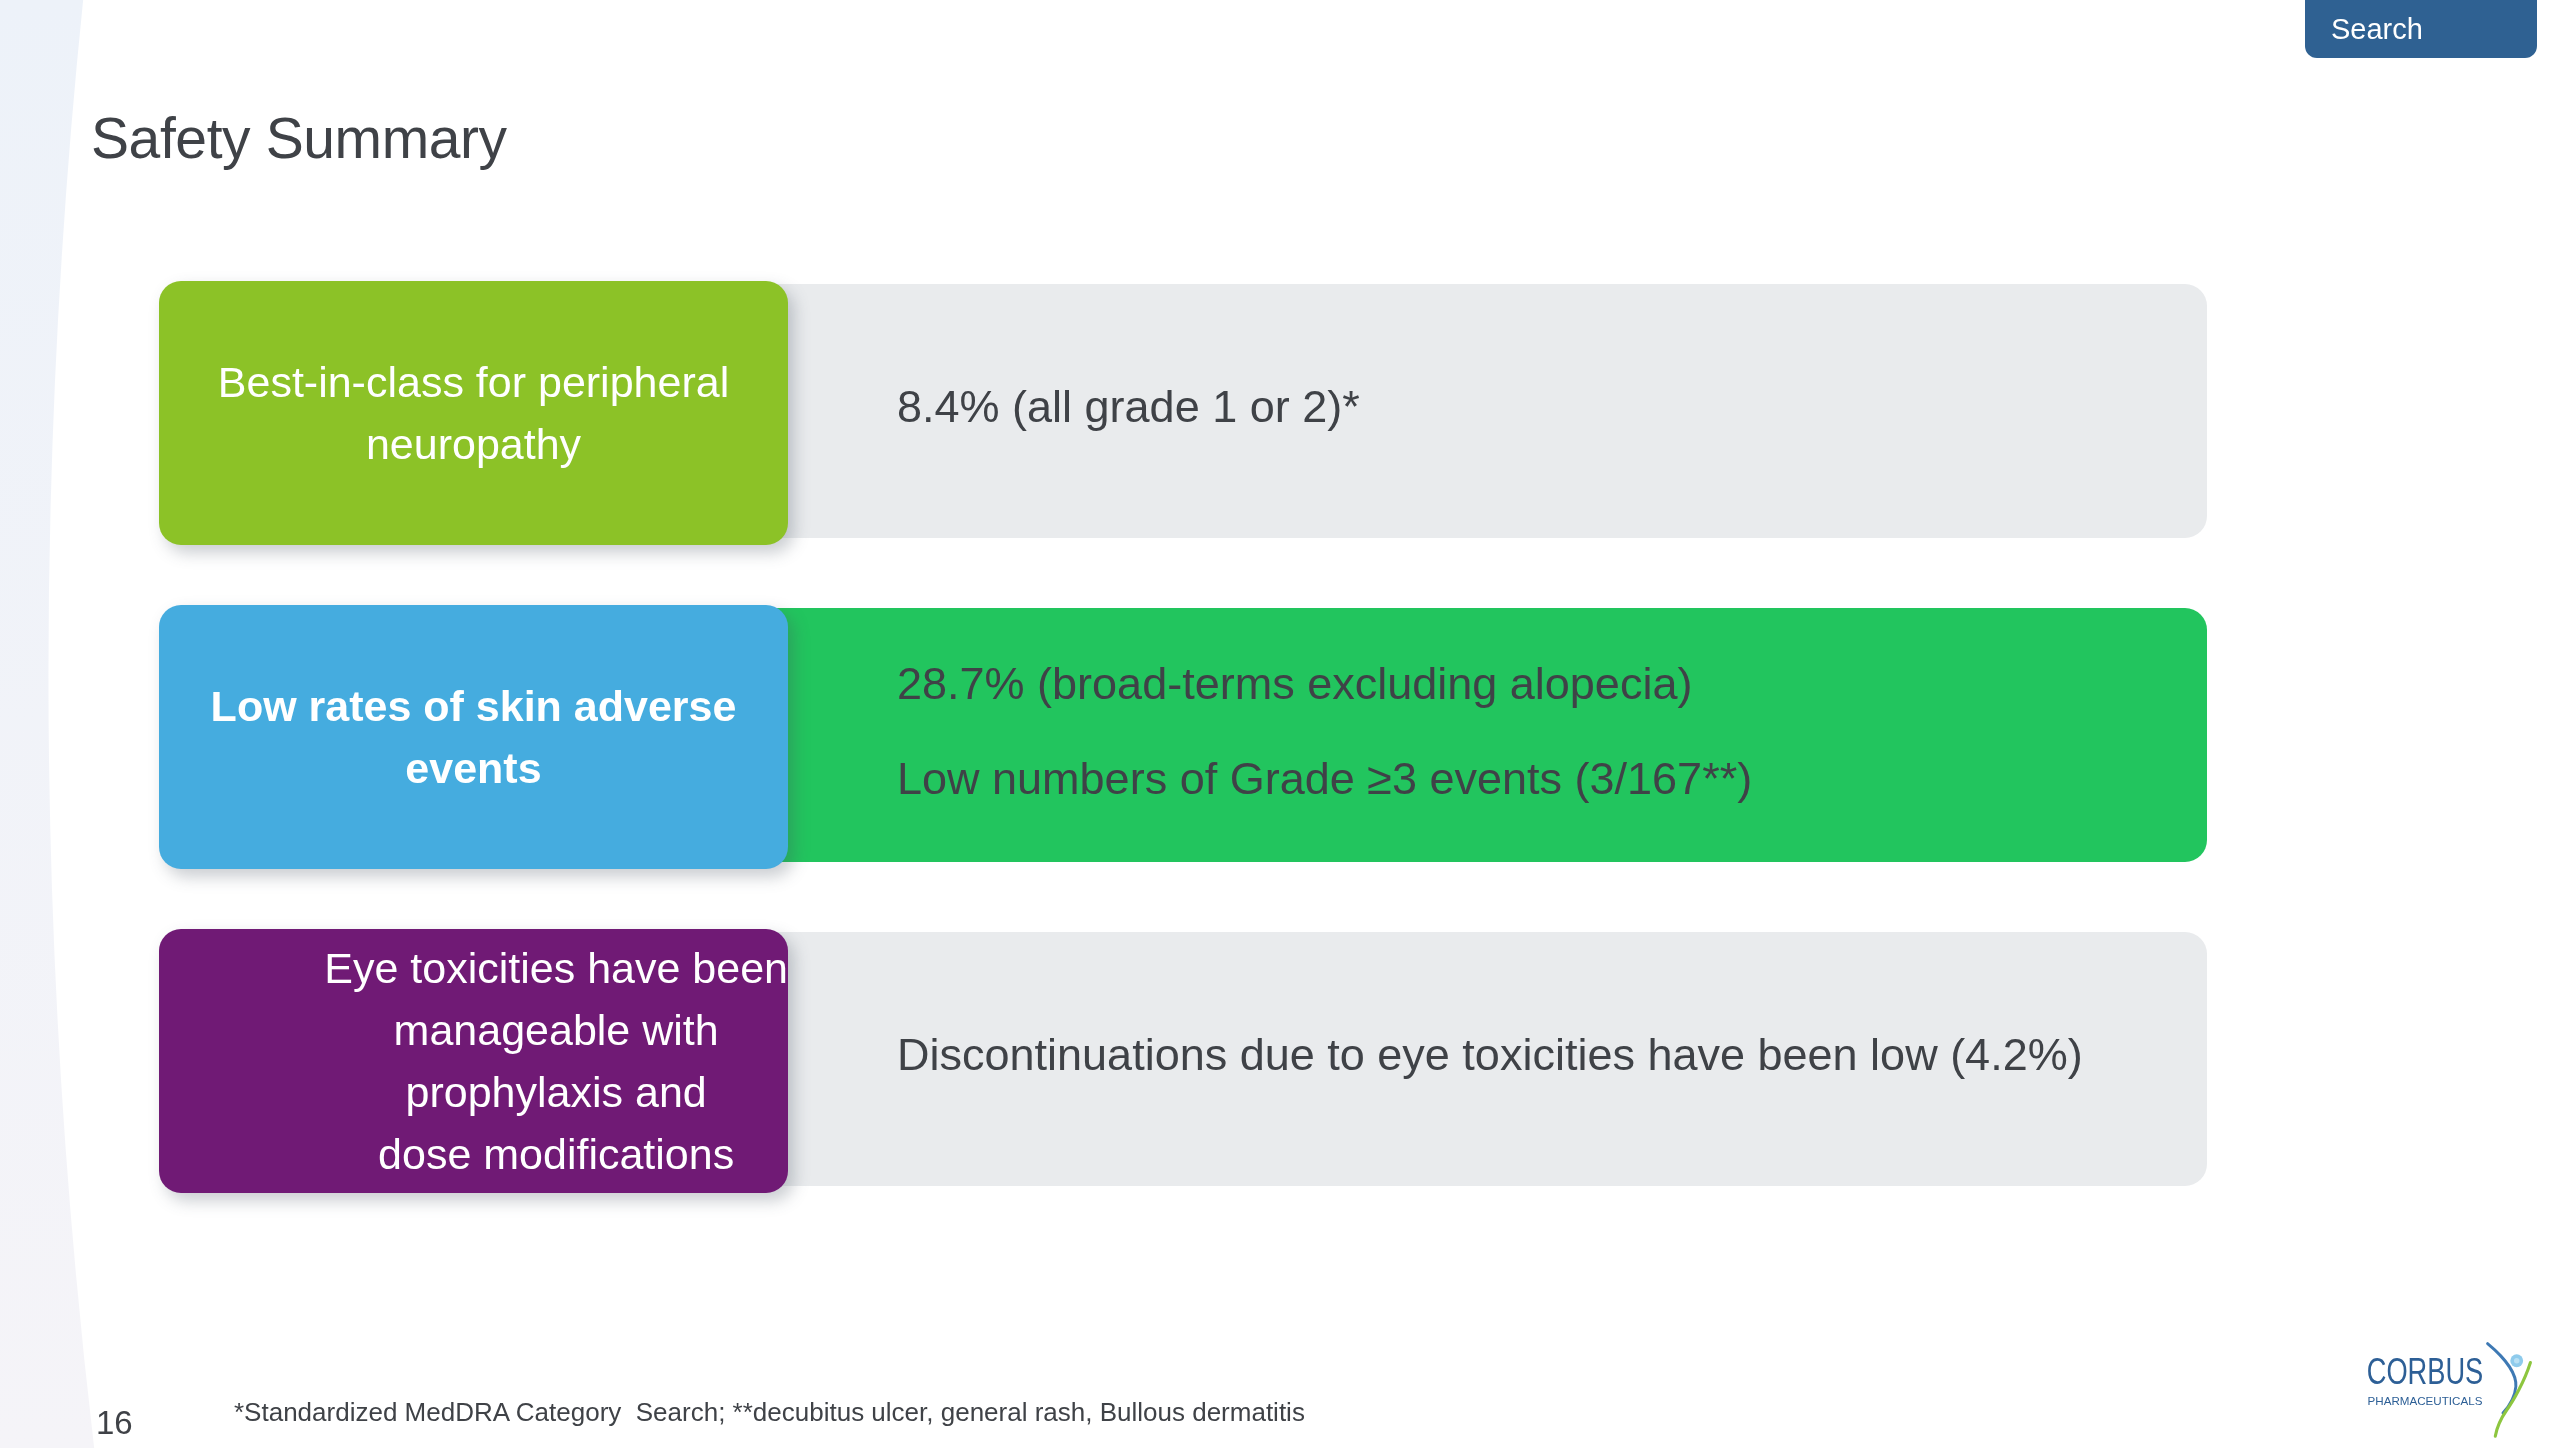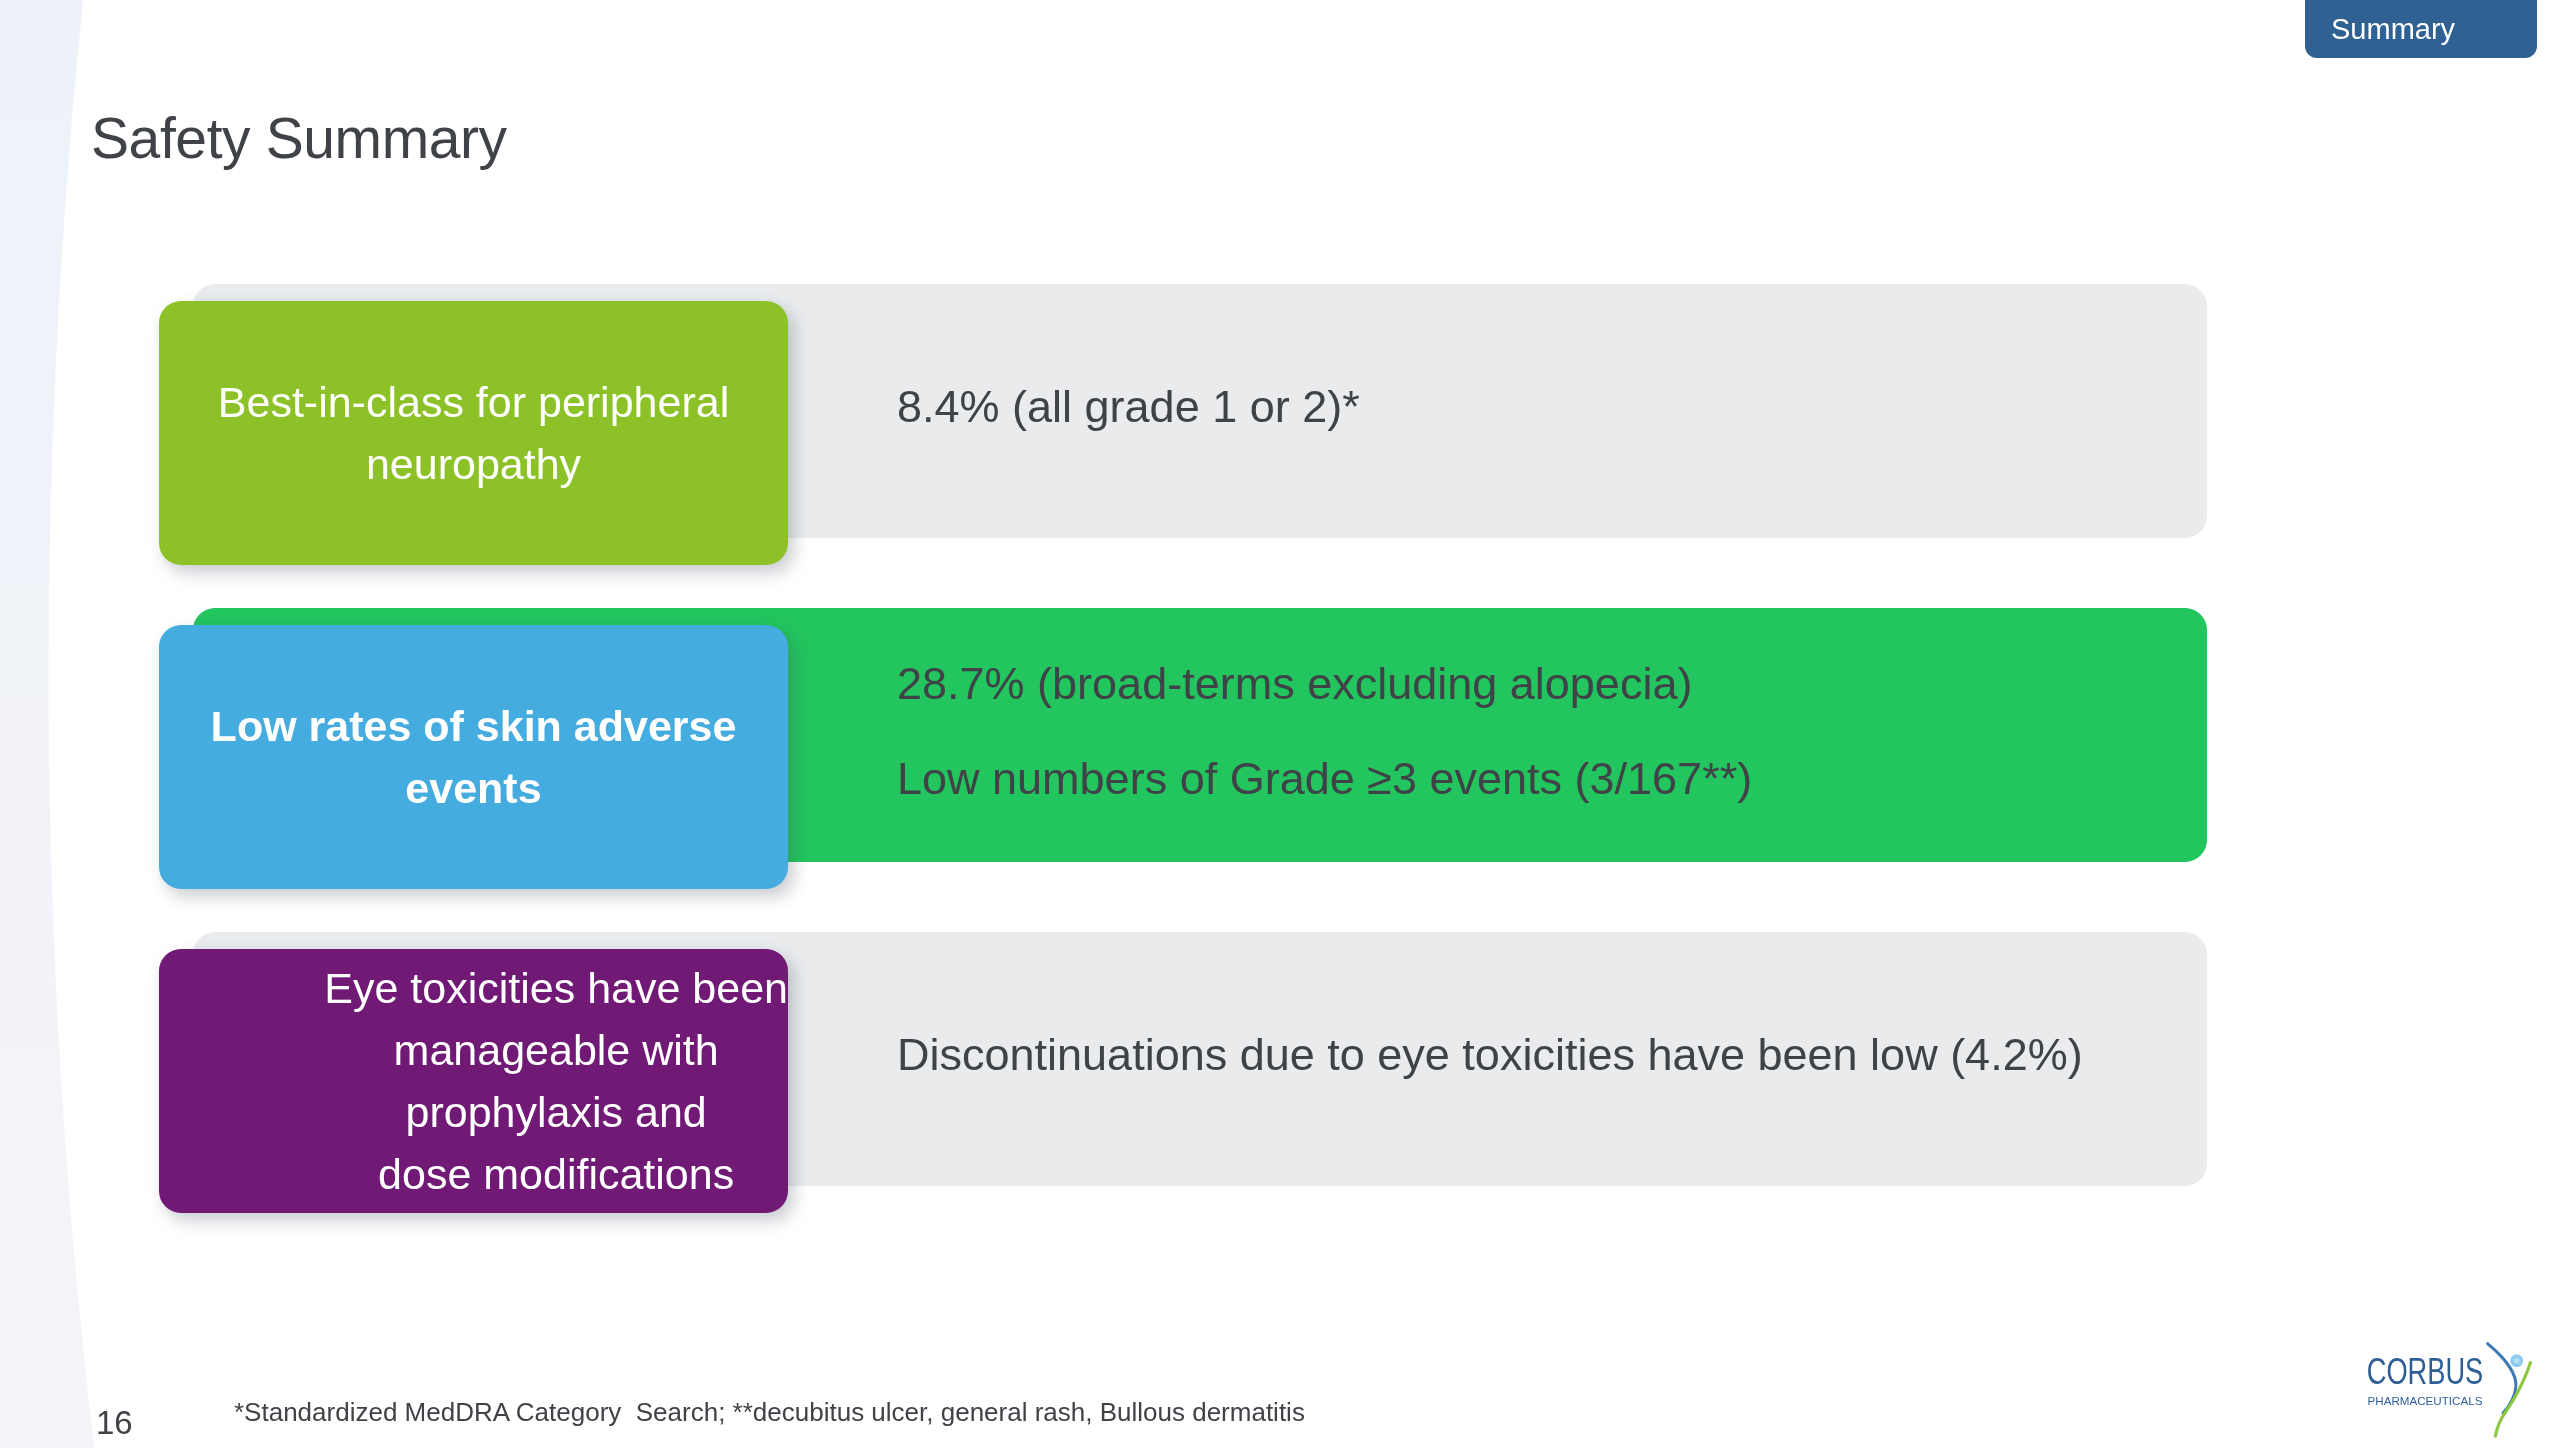"Summary" span { text: Summary -> Search }
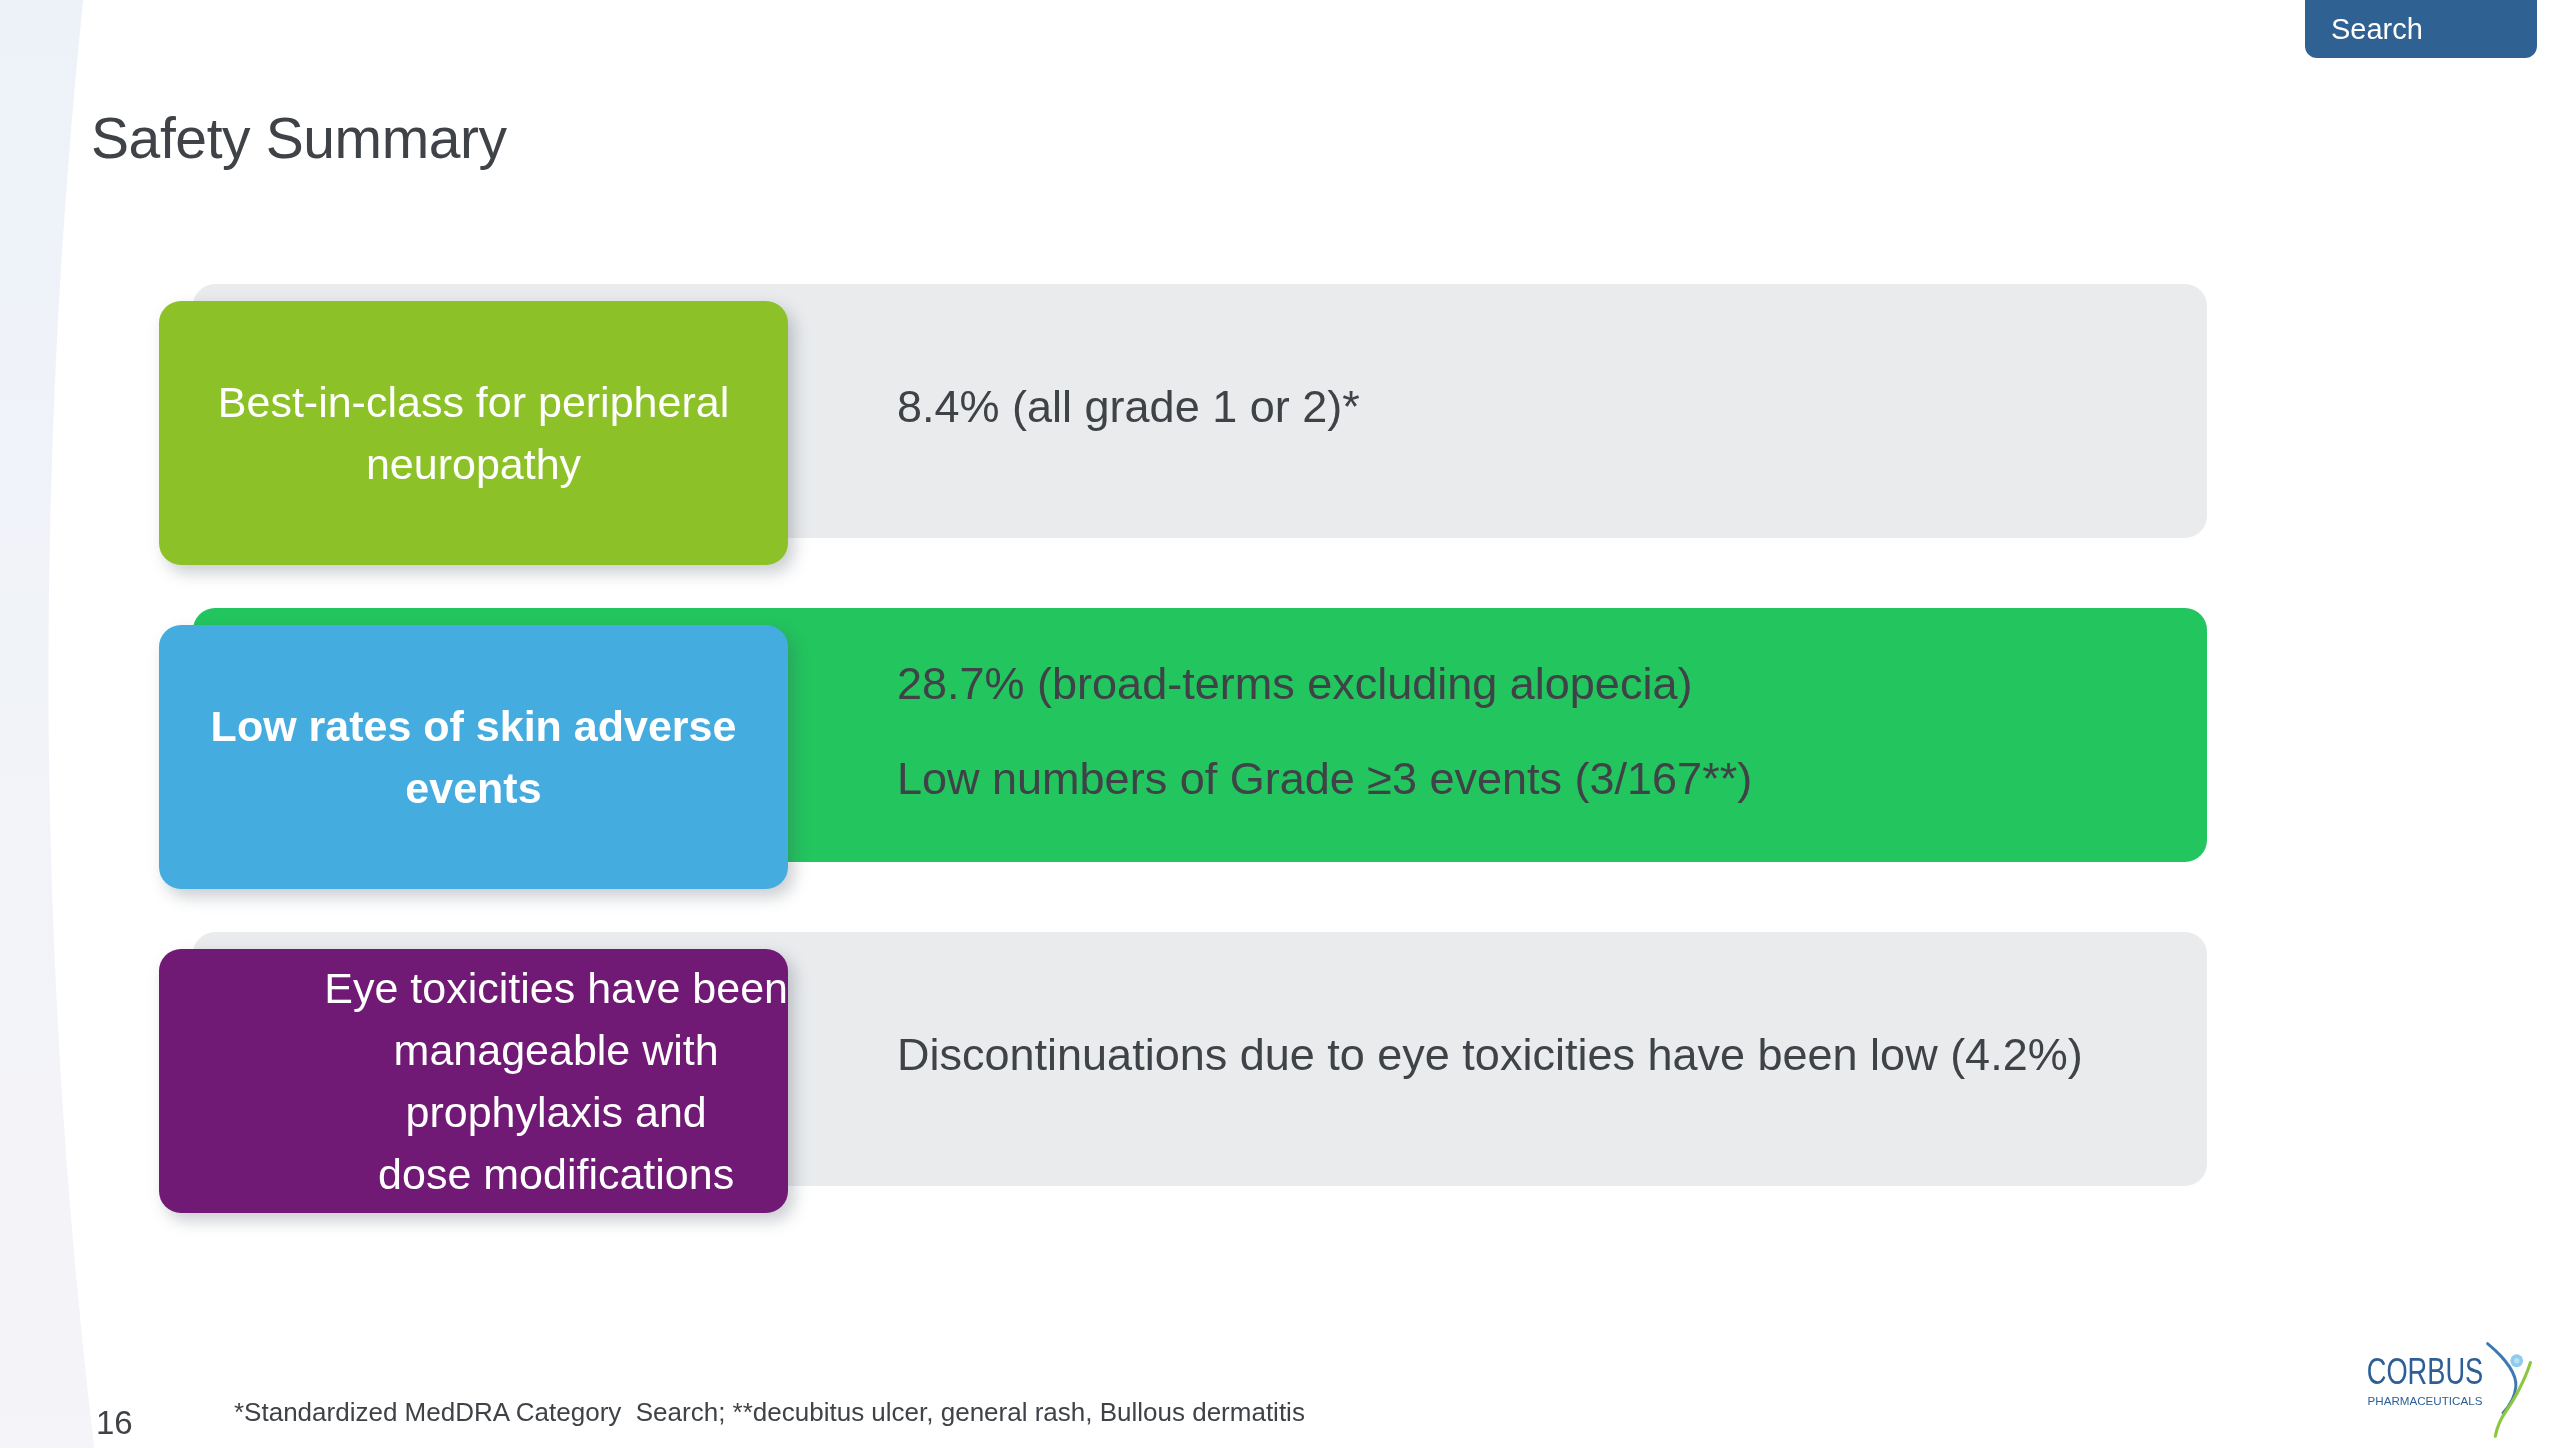"Best-in-class for peripheral" .label-box { margin-top: 20px -> none }
